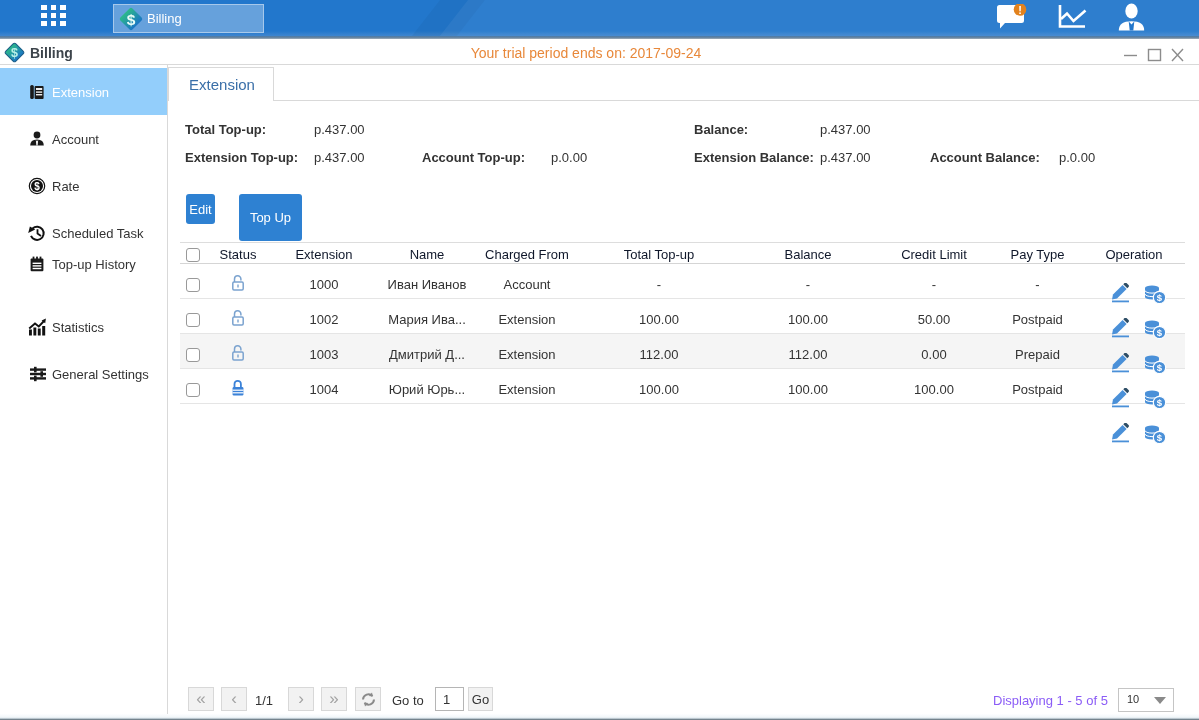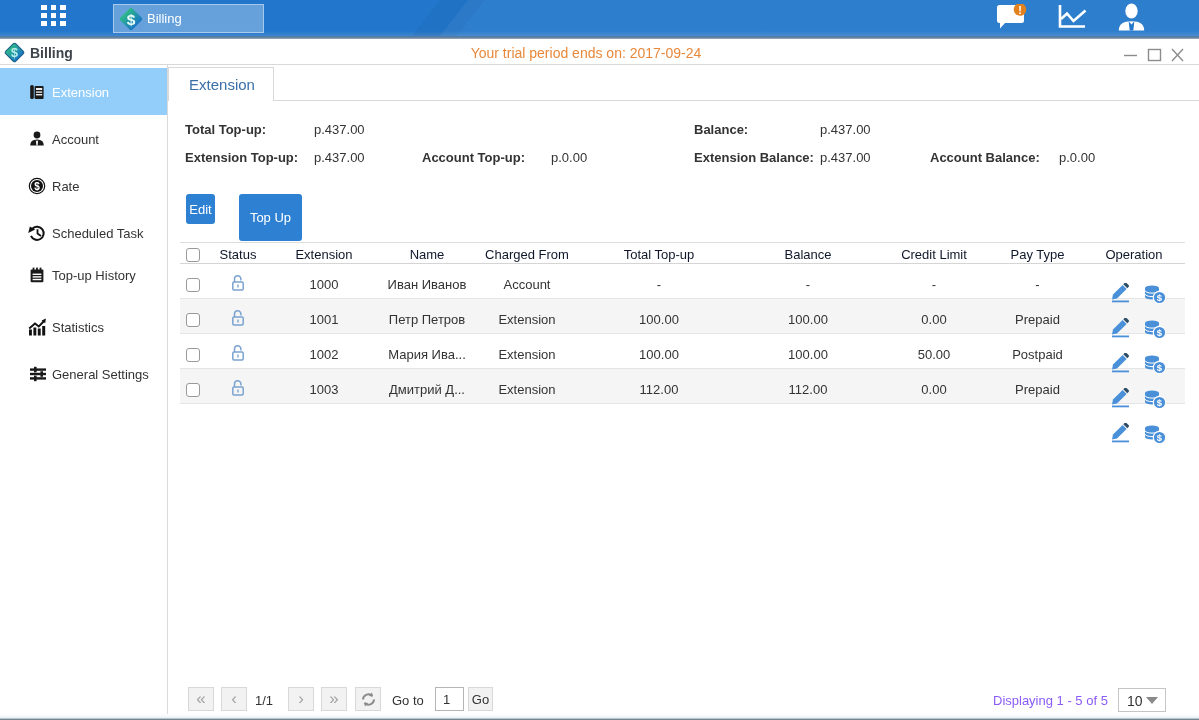"Top-up History" div.sideitem { top: 251px -> 240px }
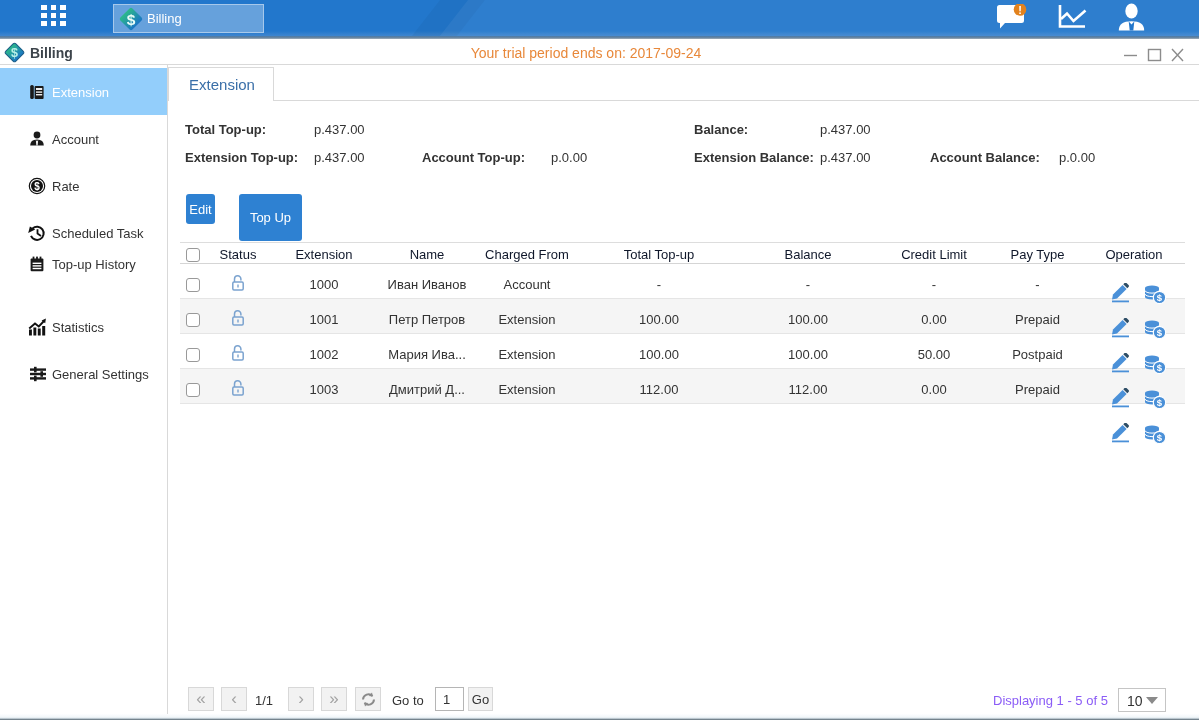"1001" tr.alt { html: <tr> <td><span></span></td> <td><svg> <path></path> <rect></rect> <rect></rect> </svg></td> <td>1001</td> <td>Петр Петров</td> <td>Extension</td> <td>100.00</td> <td>100.00</td> <td>0.00</td> <td>Prepaid</td> <td></td> </tr> -> none }
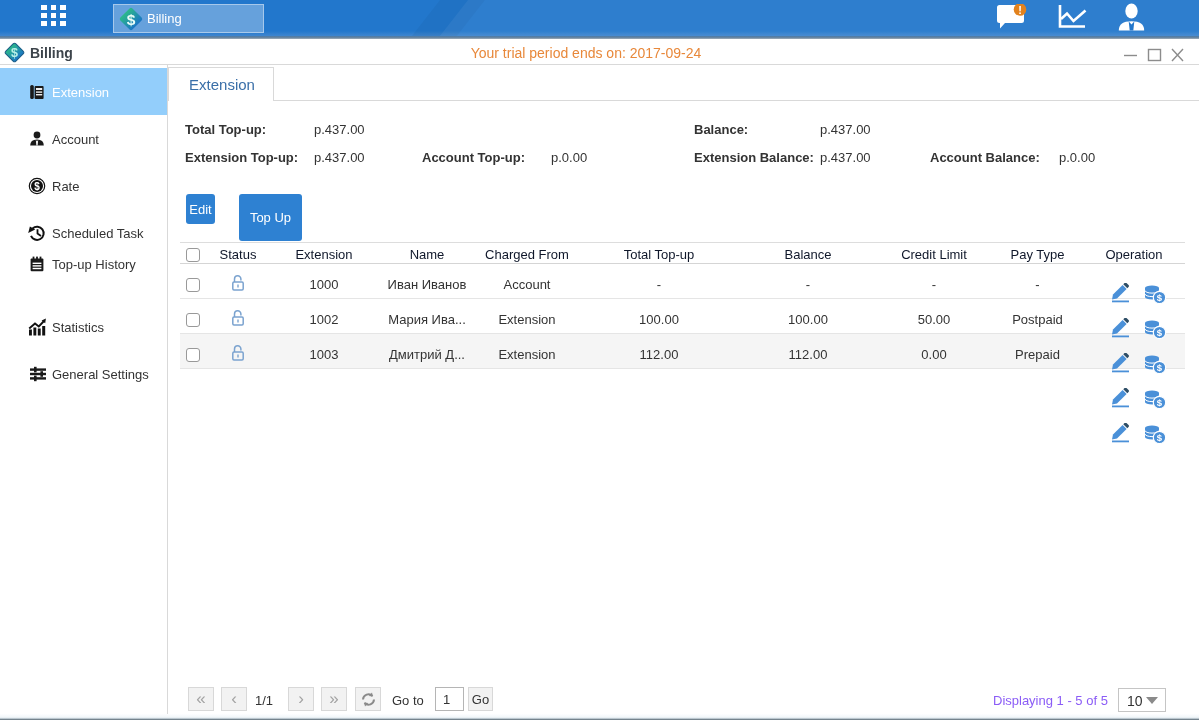"1004" tr { html: none -> <tr> <td><span></span></td> <td><svg> <path></path> <rect></rect> <rect></rect> <rect></rect> </svg></td> <td>1004</td> <td>Юрий Юрь...</td> <td>Extension</td> <td>100.00</td> <td>100.00</td> <td>100.00</td> <td>Postpaid</td> <td></td> </tr> }
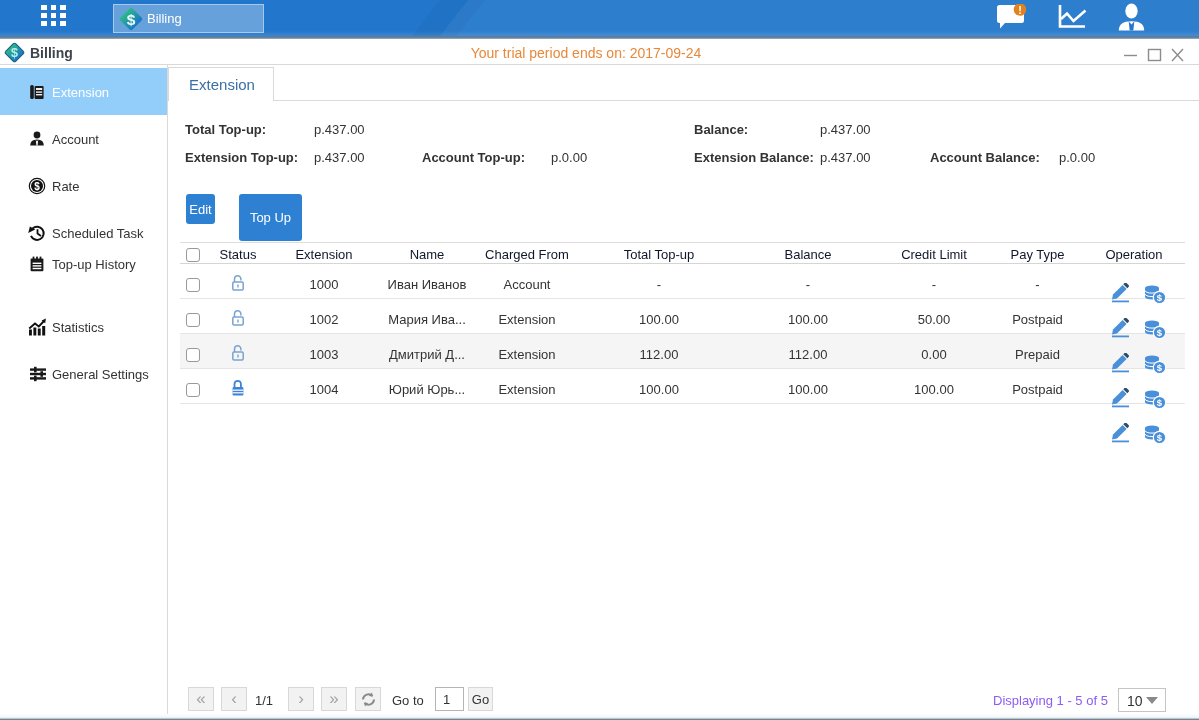"10" #pagesel { font-size: 14px -> 11px; width: 48px -> 56px }
